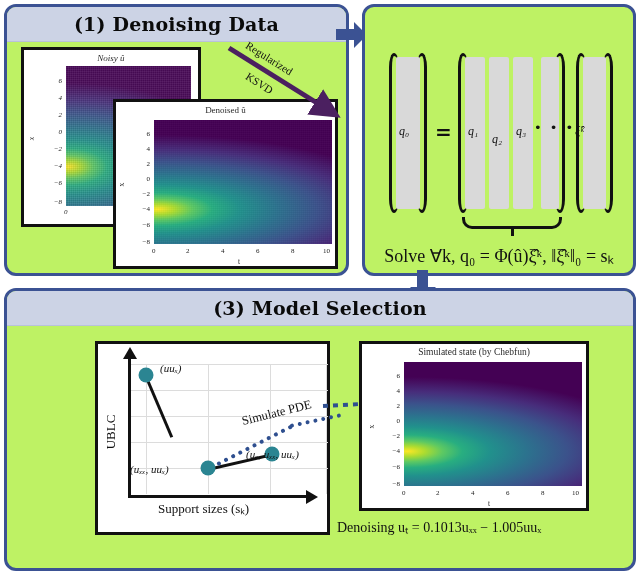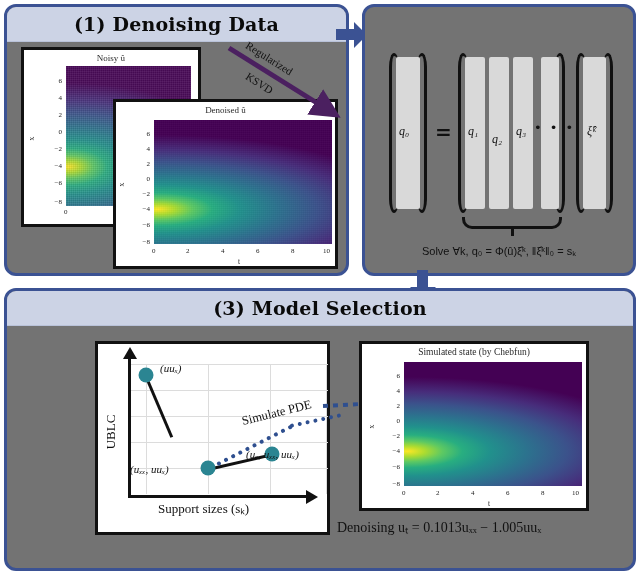"(1) Denoising Data" .panel { background: #737373 -> #bef264 }
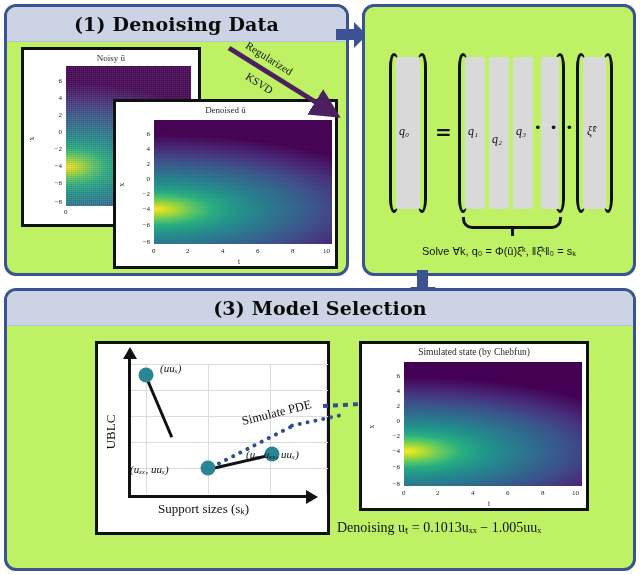"Noisy û" div.plotcard { font-style: none -> italic }
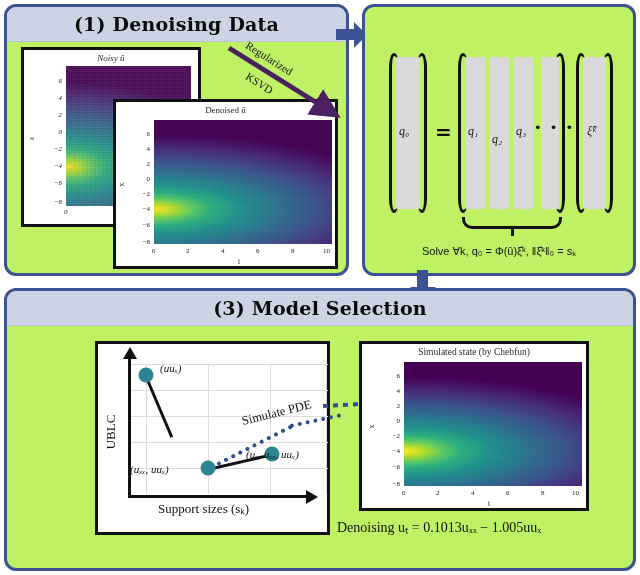"ξ̂ᵏ" div.mlabel { left: 222px -> 210px }
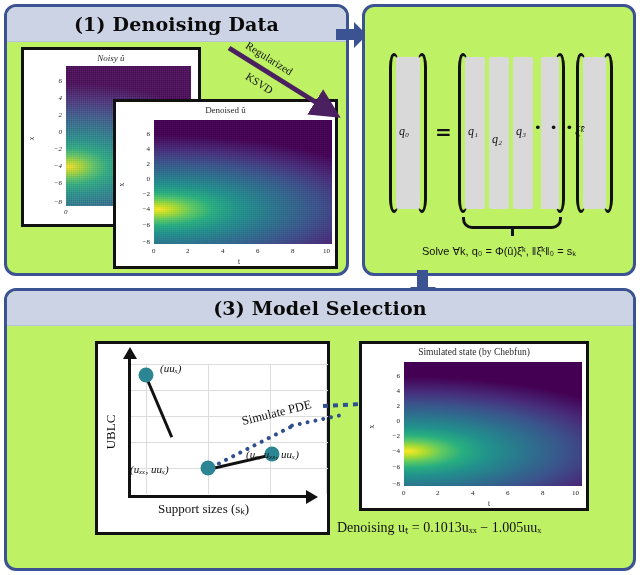"Solve ∀k, q₀ = Φ(û)ξ̂ᵏ," .eqline { font-family: Liberation Sans, sans-serif -> Liberation Serif, serif; font-size: 11px -> 18px }
